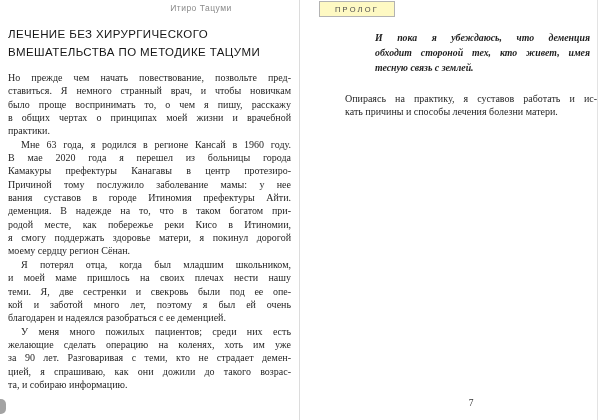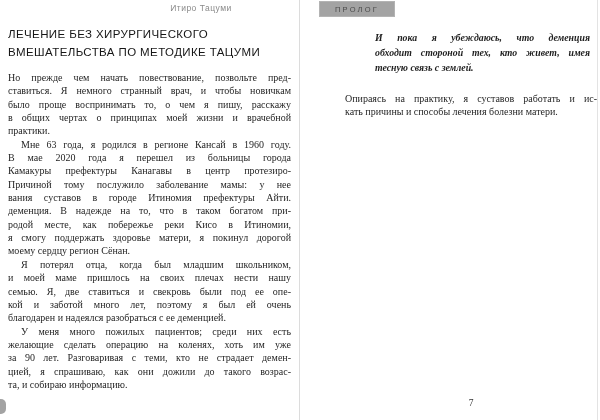"ПРОЛОГ" .prolog-box { background: #a3a3a3 -> #fef9c3 }
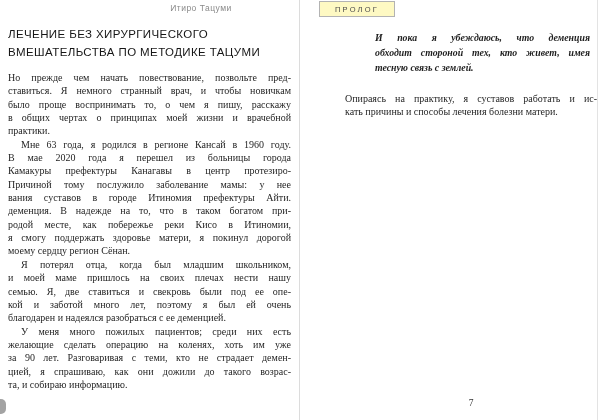"семью. Я, две ставиться и" div.line { text: семью. Я, две ставиться -> теми. Я, две сестренки }
